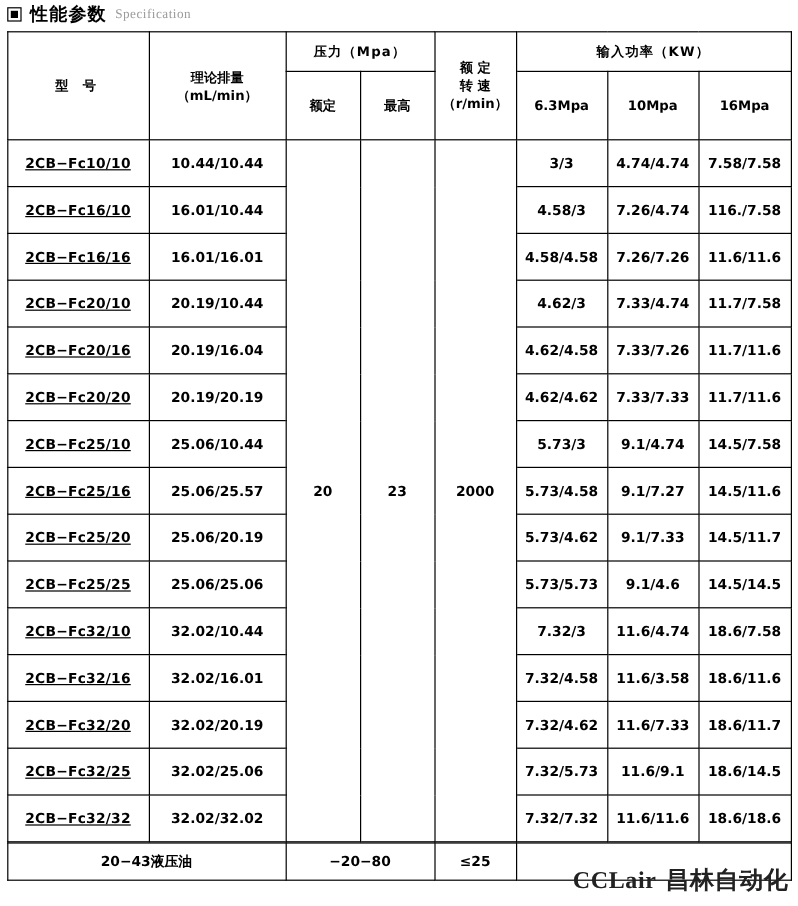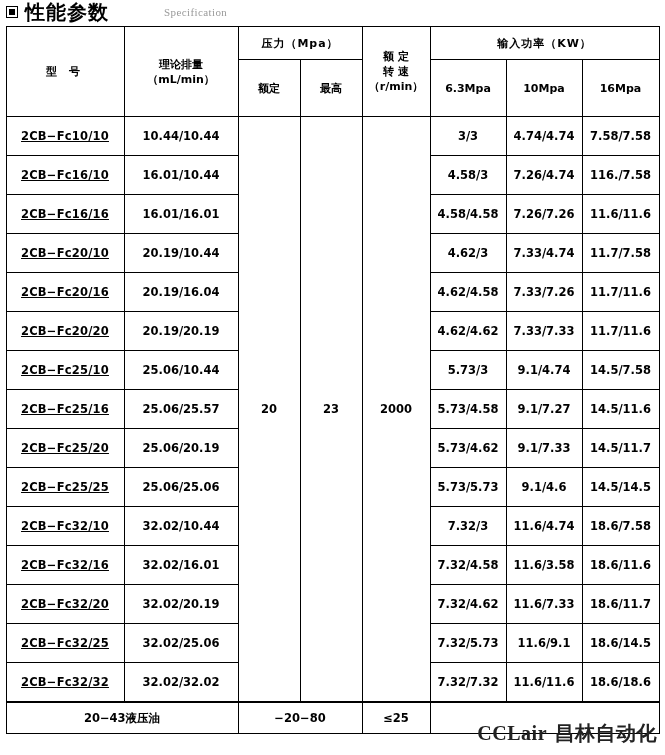"性能参数" .header-title { font-size: 20px -> 15px }
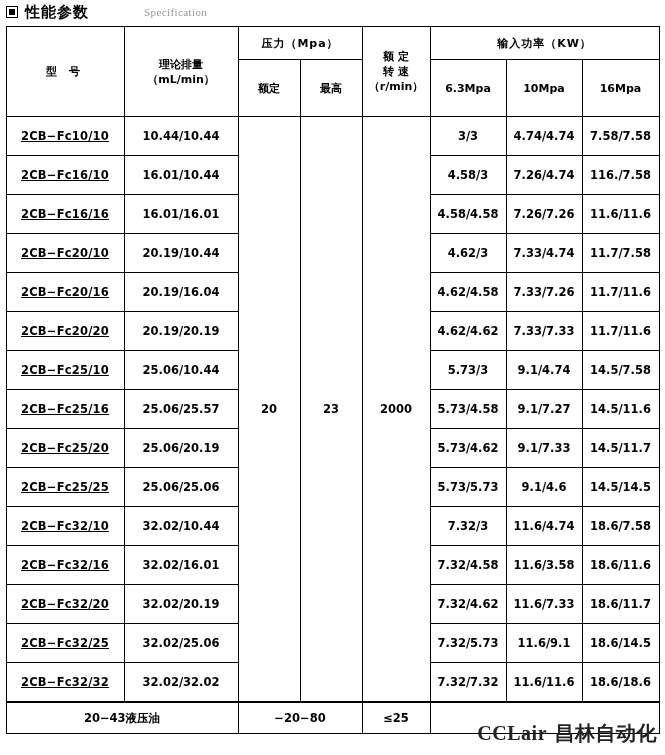"Specification" .header-sub { margin-left: 48px -> none }
